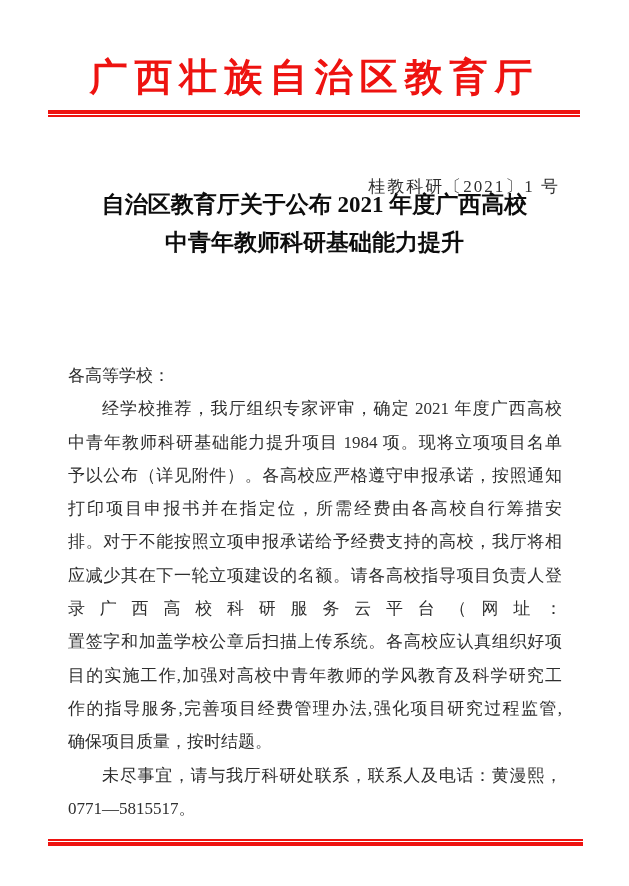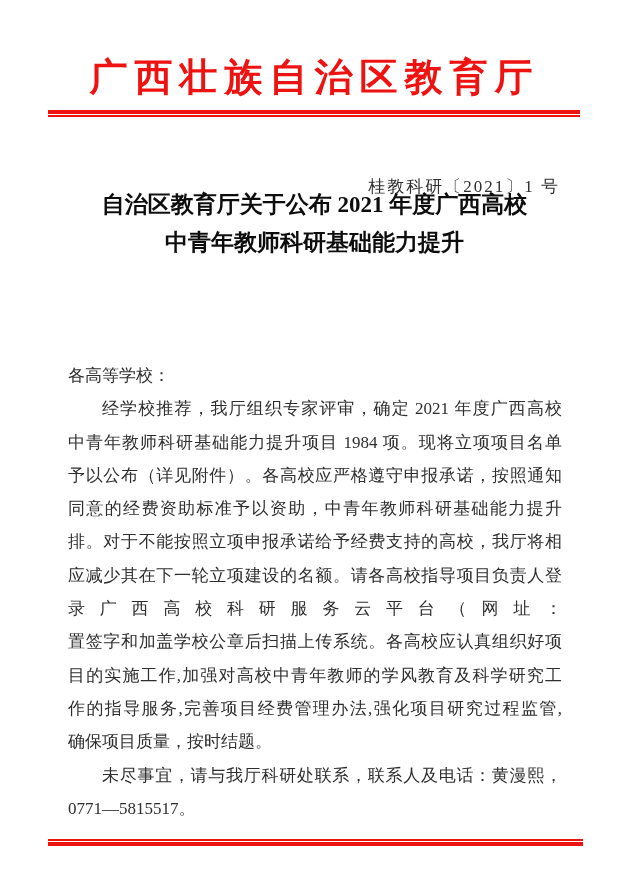"同意的经费资助标准予以资助，中青年教师科研基础能力提升" div.line { text: 同意的经费资助标准予以资助，中青年教师科研基础能力提升 -> 打印项目申报书并在指定位，所需经费由各高校自行筹措安 }
